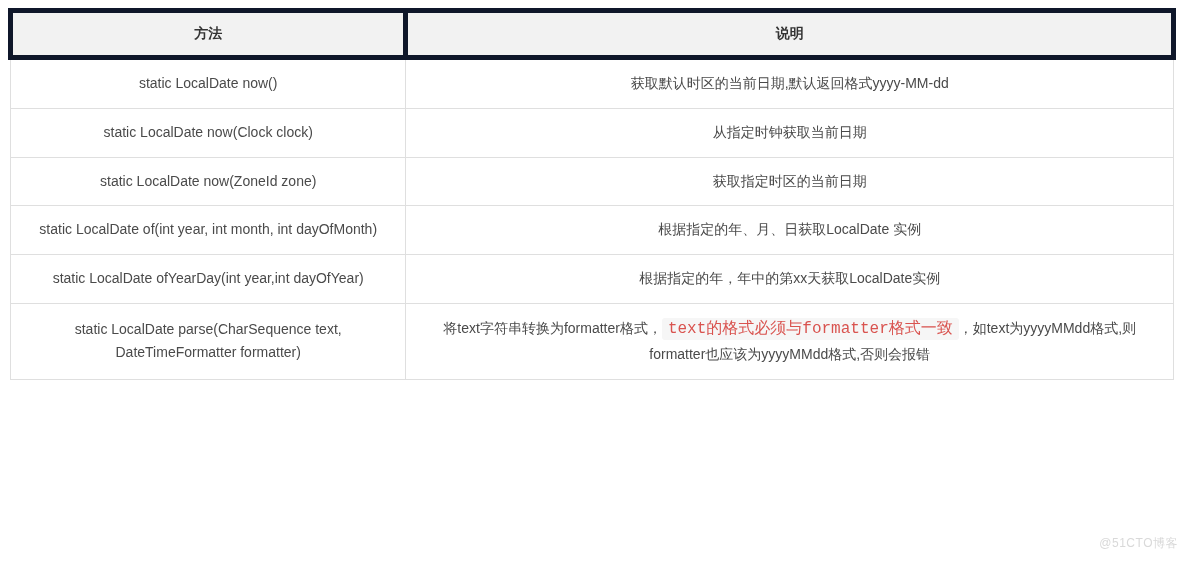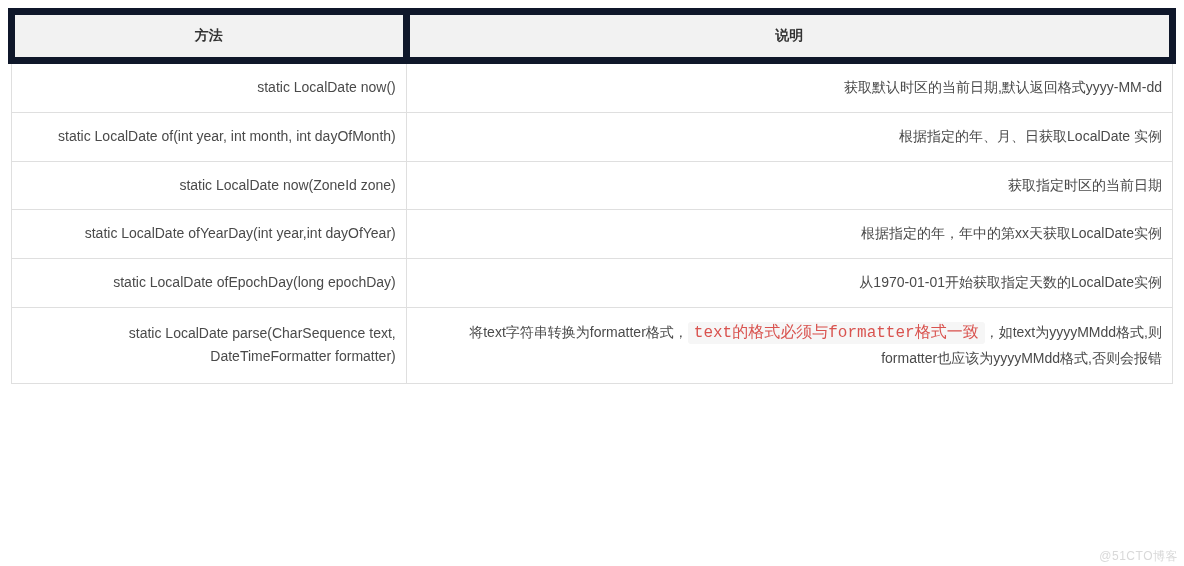"方法" .table th { border: 7px solid #0f172a -> 5px solid #0f172a }
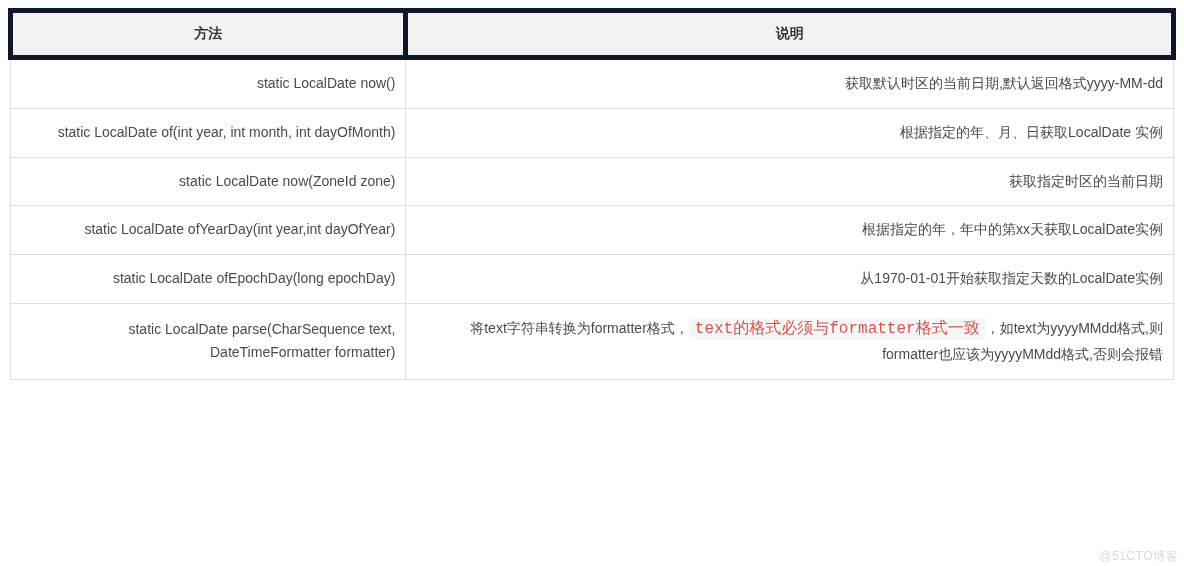"static LocalDate now()" .table td { text-align: right -> center }
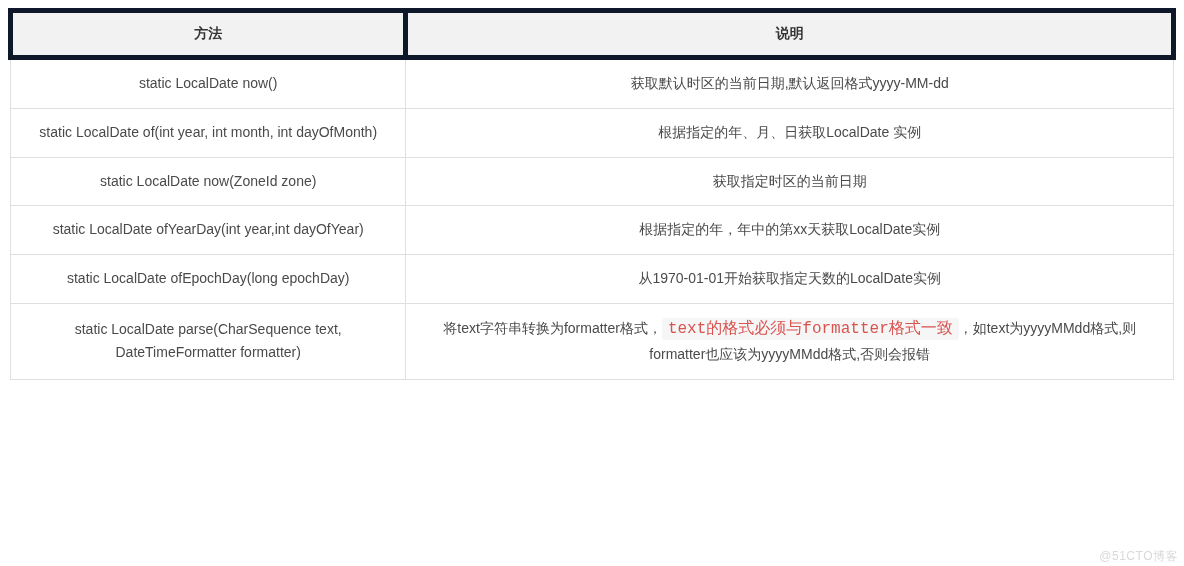"static LocalDate now(Clock clock)" tr { html: none -> <tr> <td>static LocalDate now(Clock clock)</td> <td>从指定时钟获取当前日期</td> </tr> }
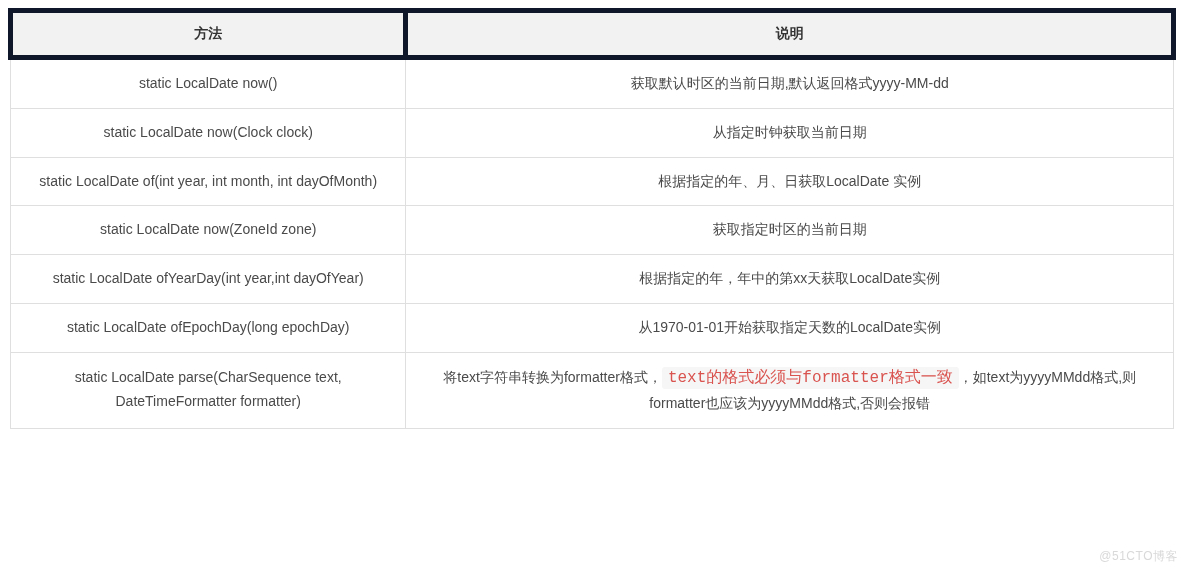"static LocalDate of(int year, int" tr { order: before "static LocalDate now(ZoneId zone)" -> after "static LocalDate now(ZoneId zone)" }
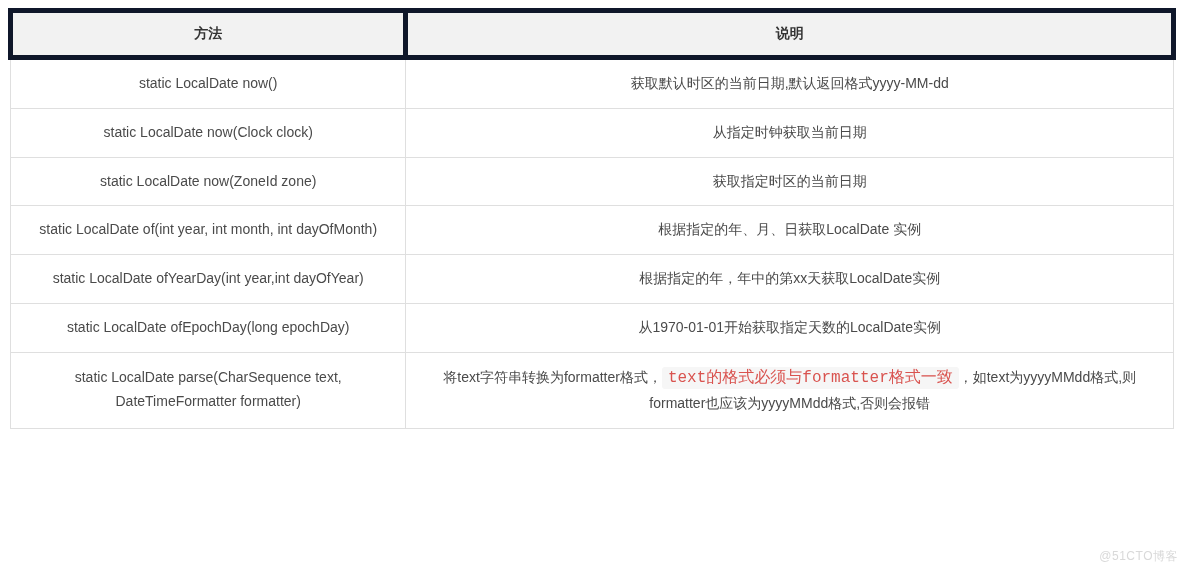"static LocalDate ofEpochDay(long" tr { html: <tr> <td>static LocalDate ofEpochDay(long epochDay)</td> <td>从1970-01-01开始获取指定天数的LocalDate实例</td> </tr> -> none }
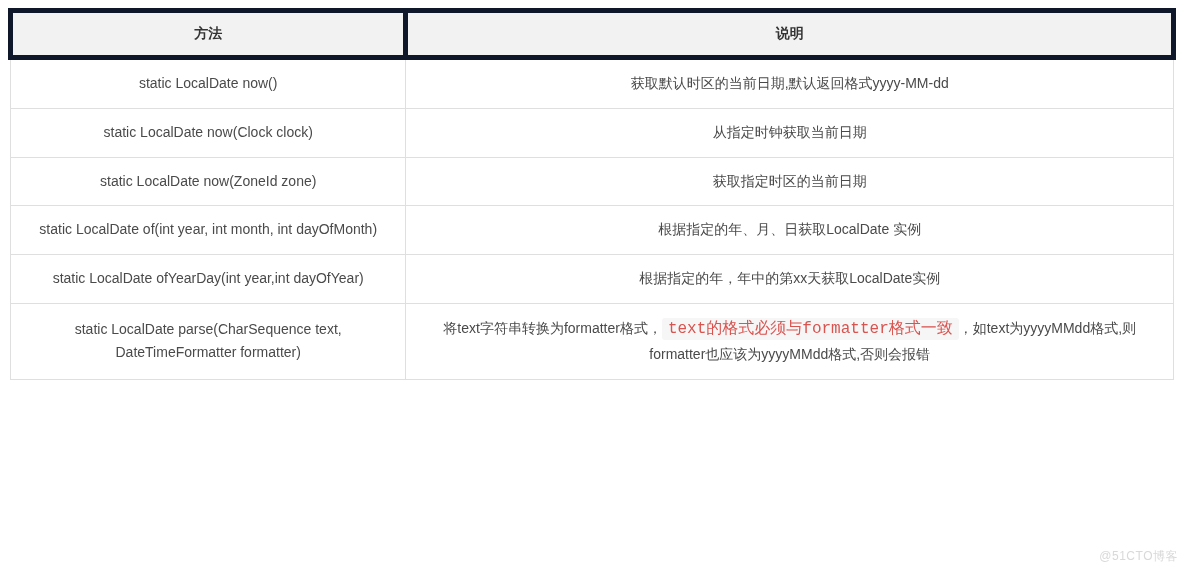"@51CTO博客" .watermark { bottom: 1px -> 14px }
